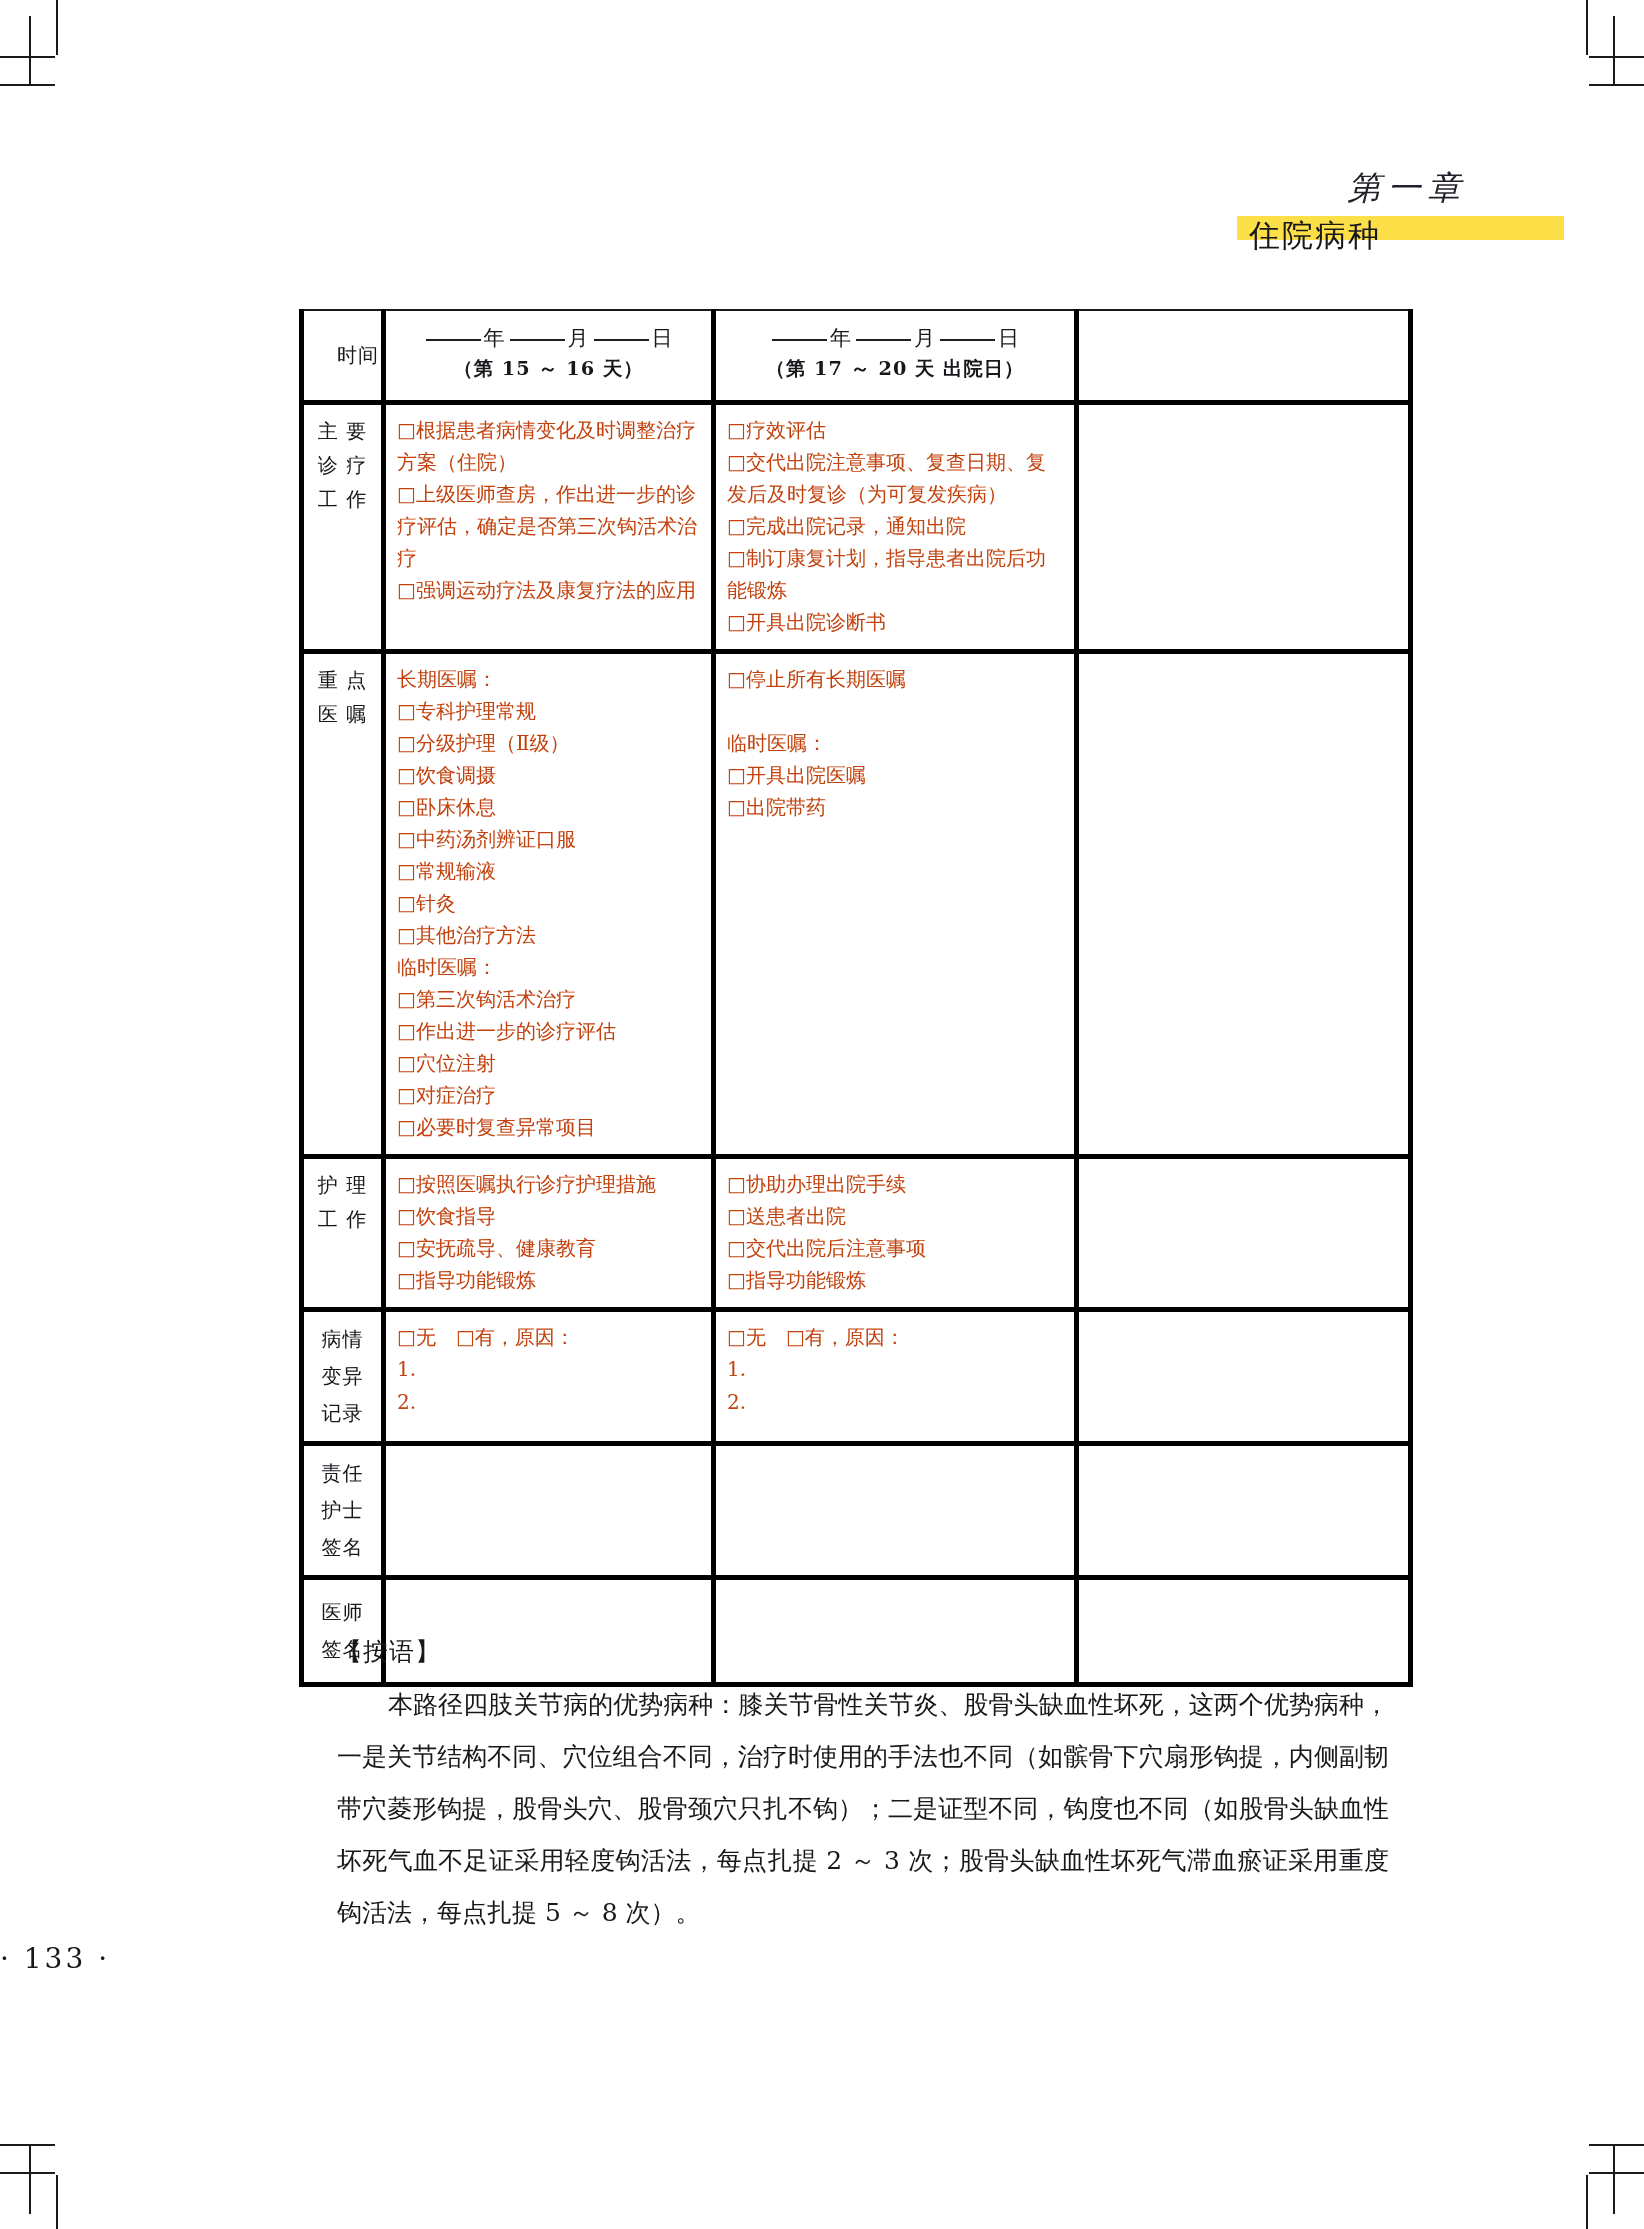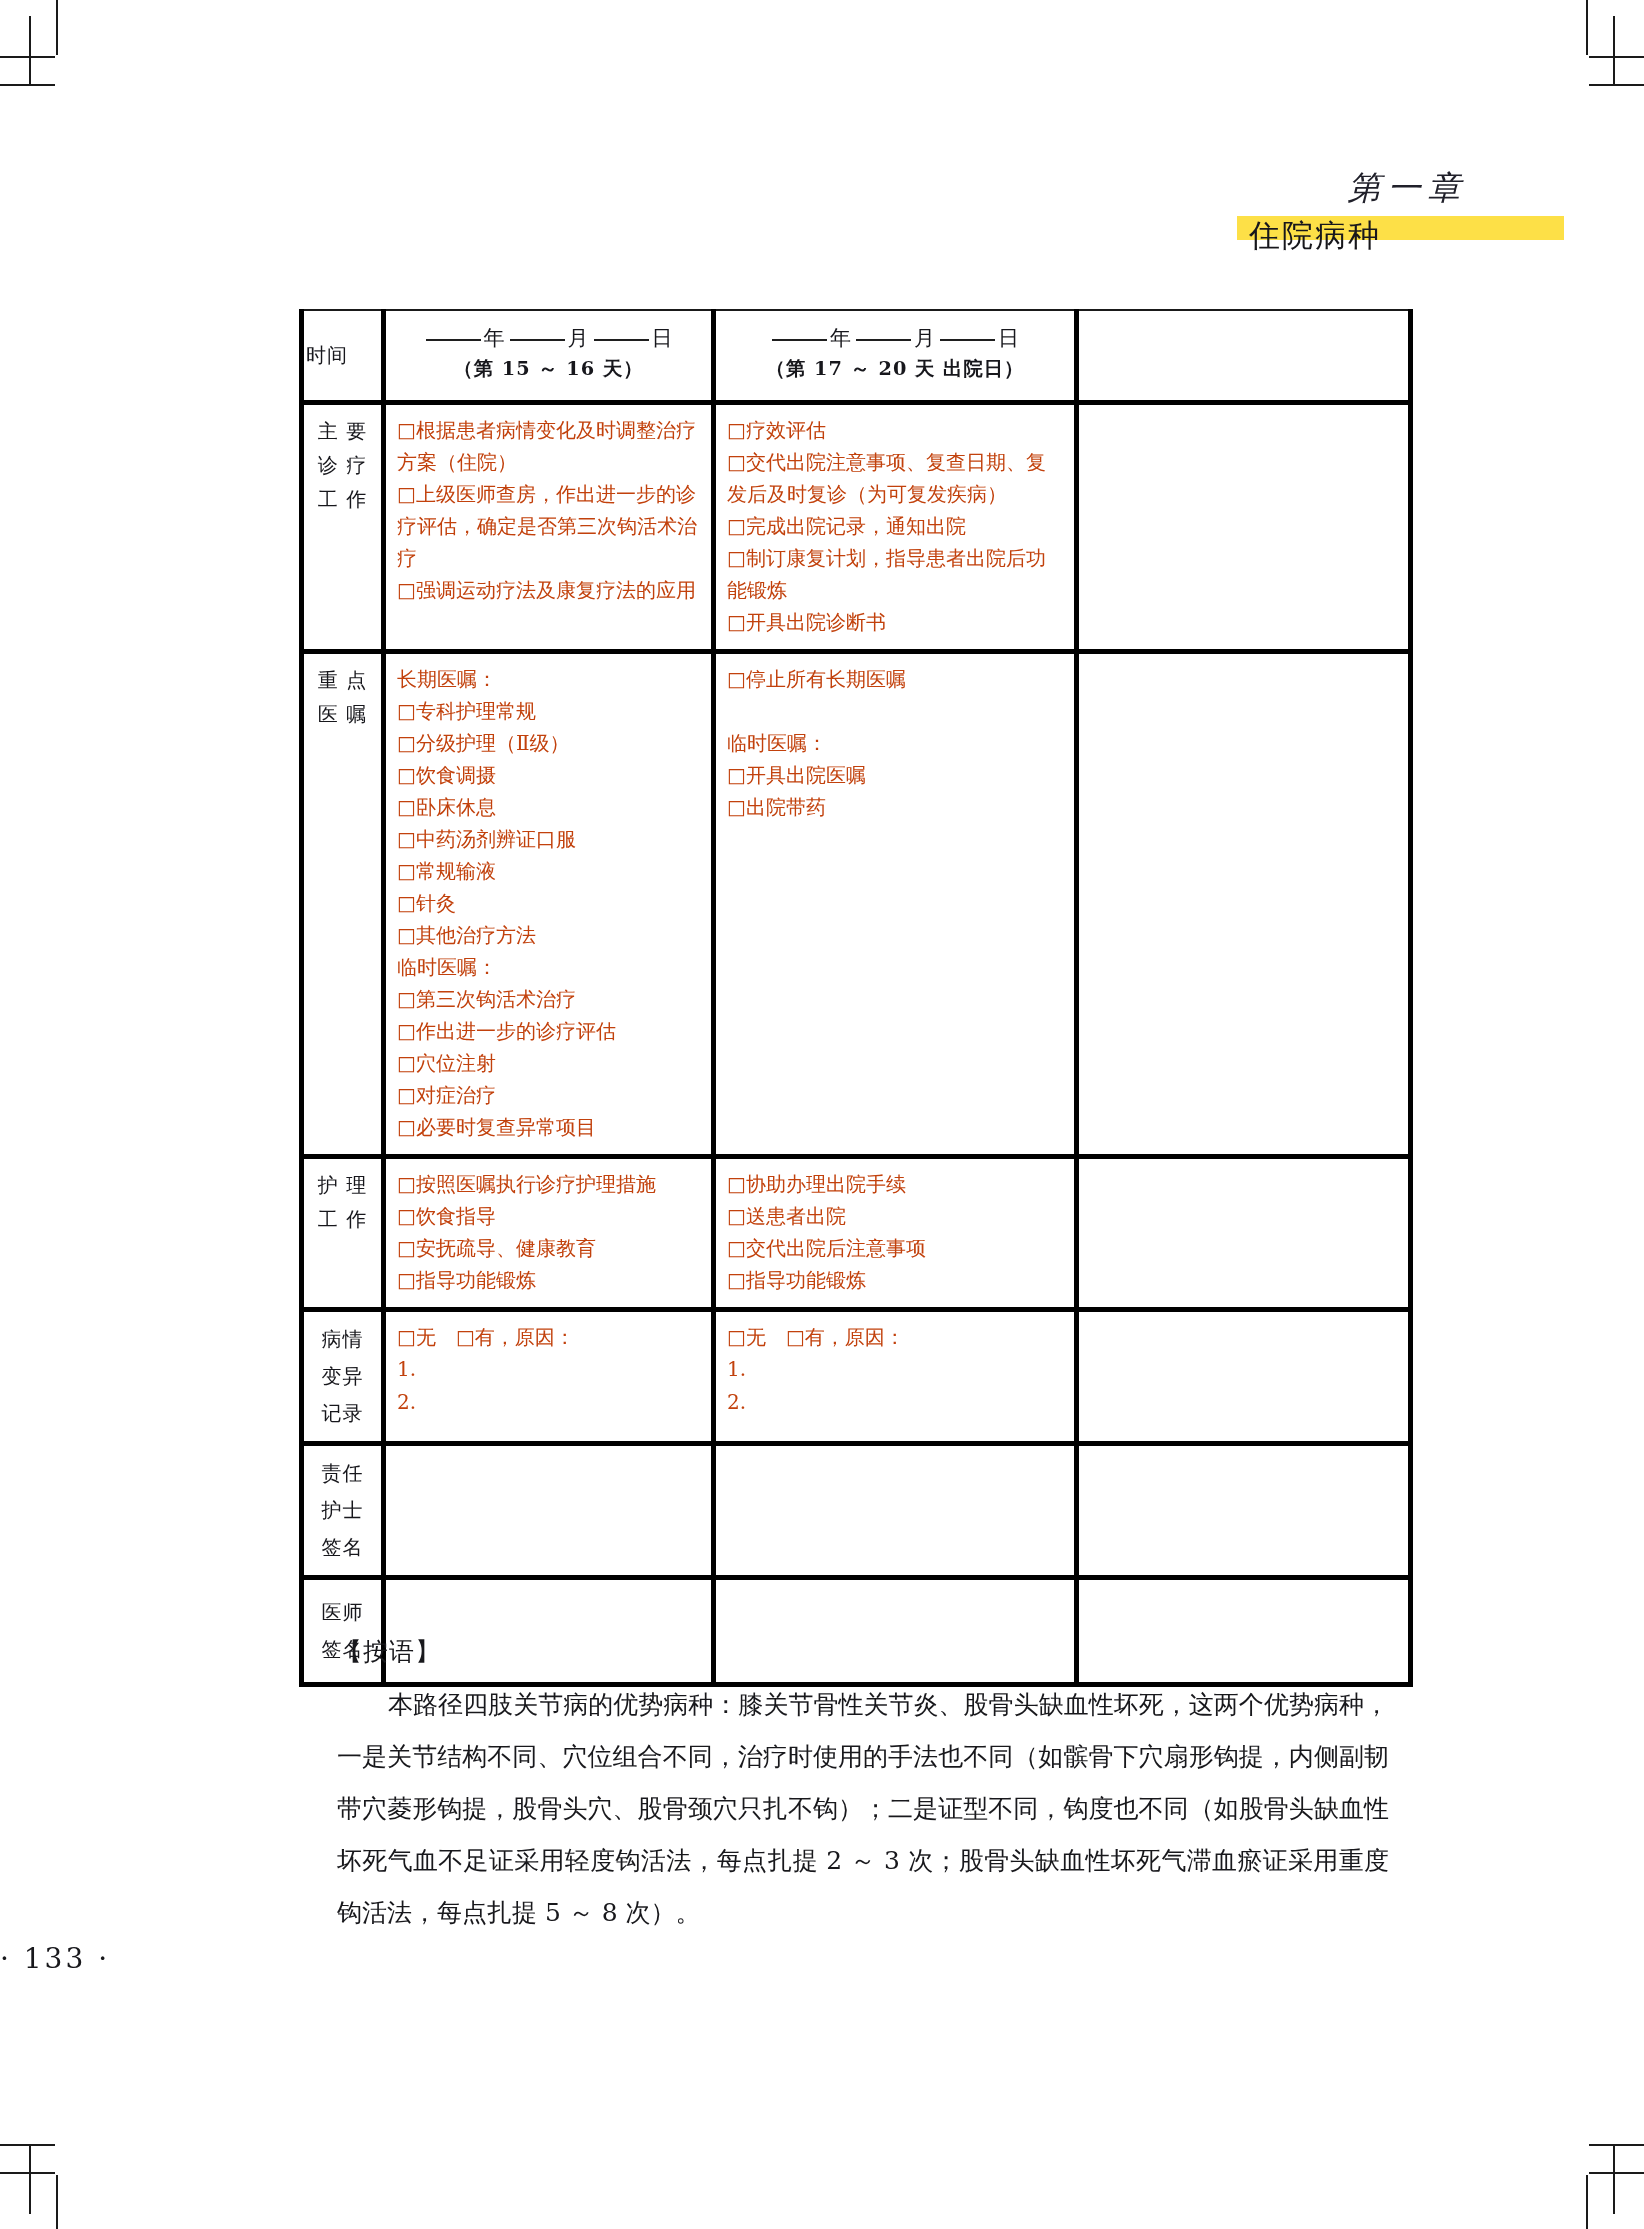"时间" .time-label { text-align: left -> right }
